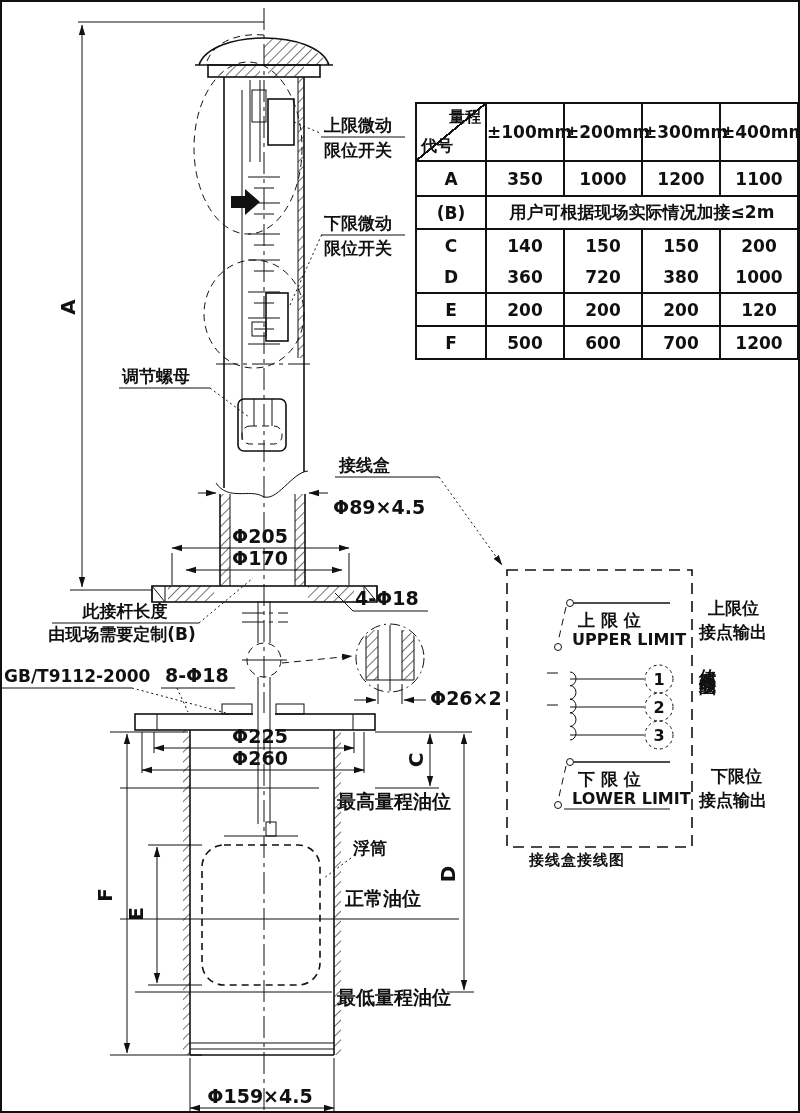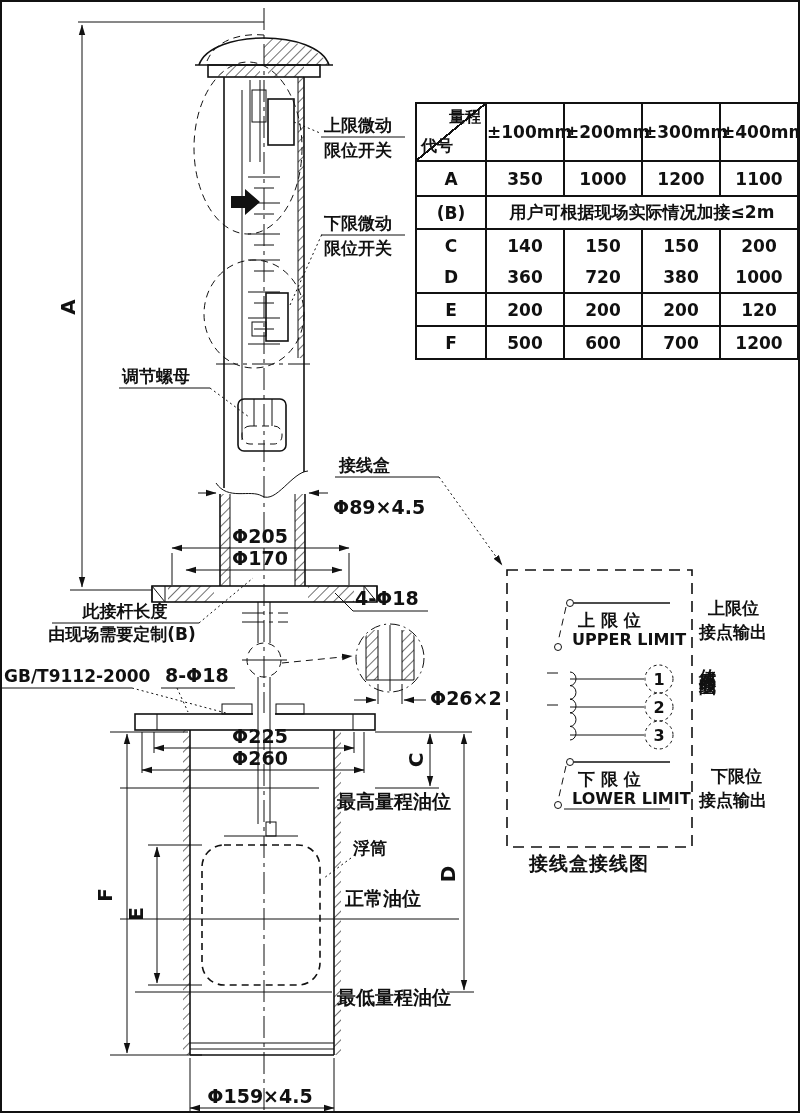"接线盒接线图" .cap { font-size: 19px -> 15px }
